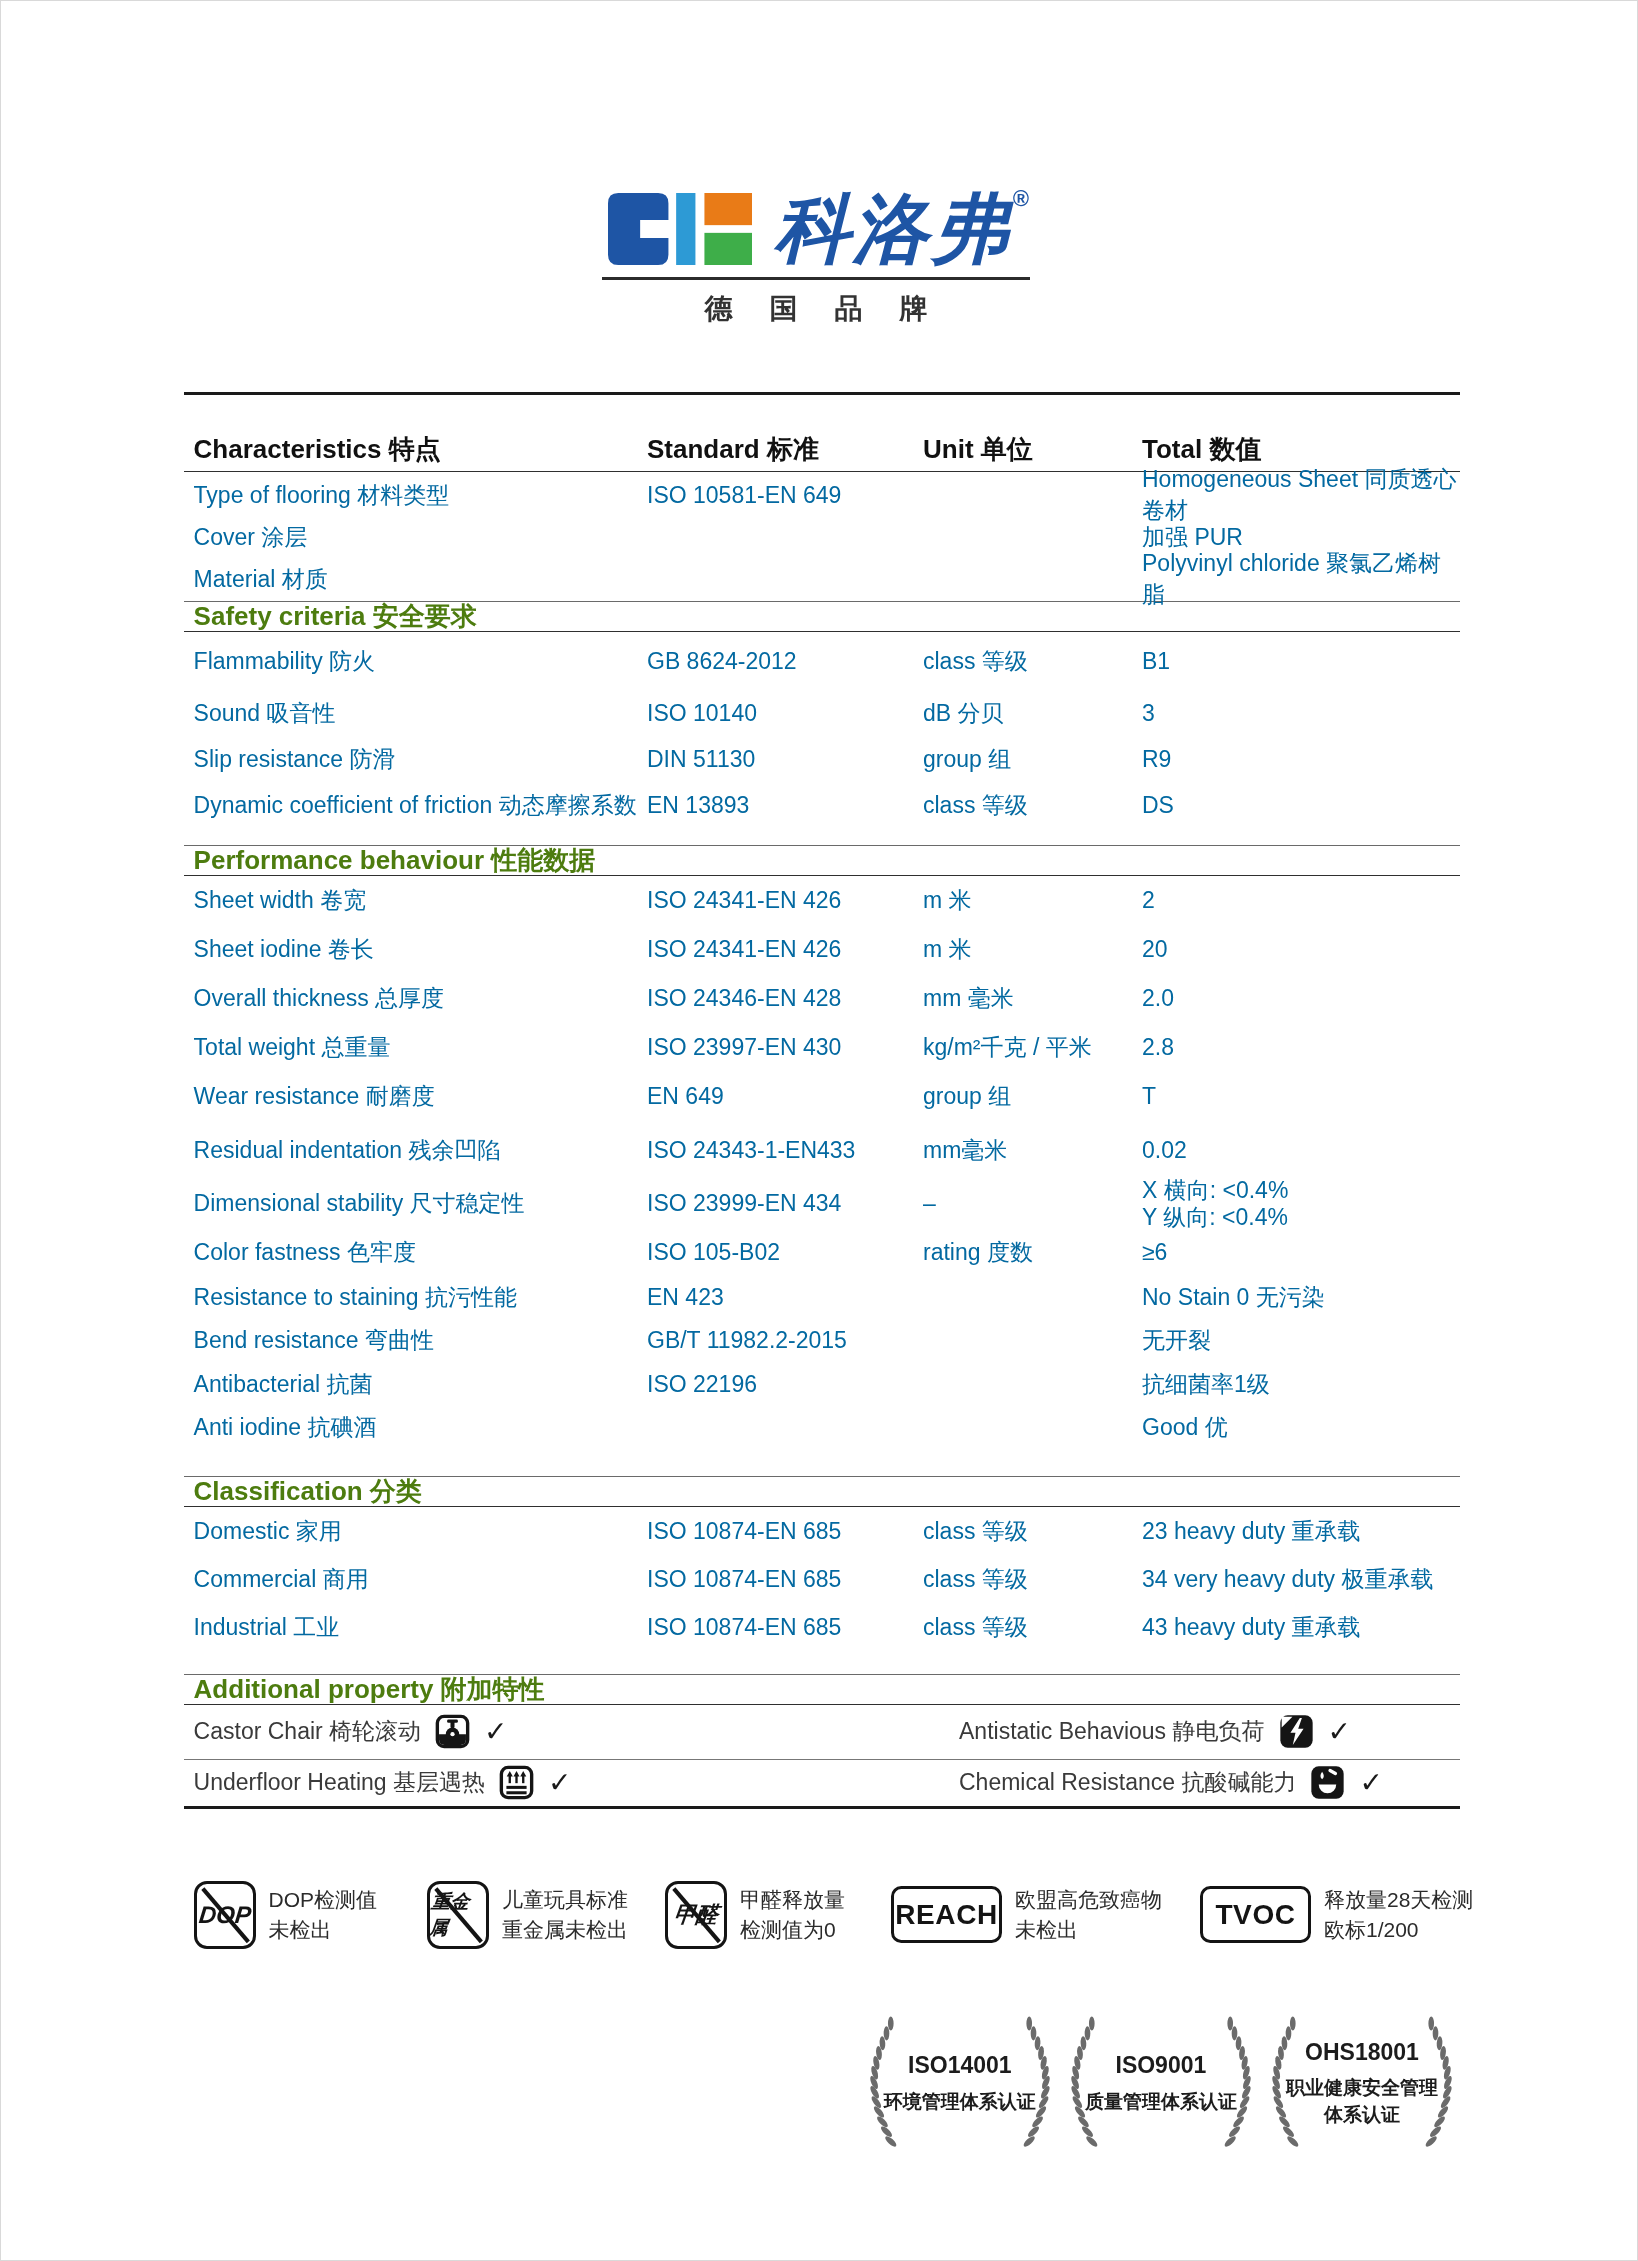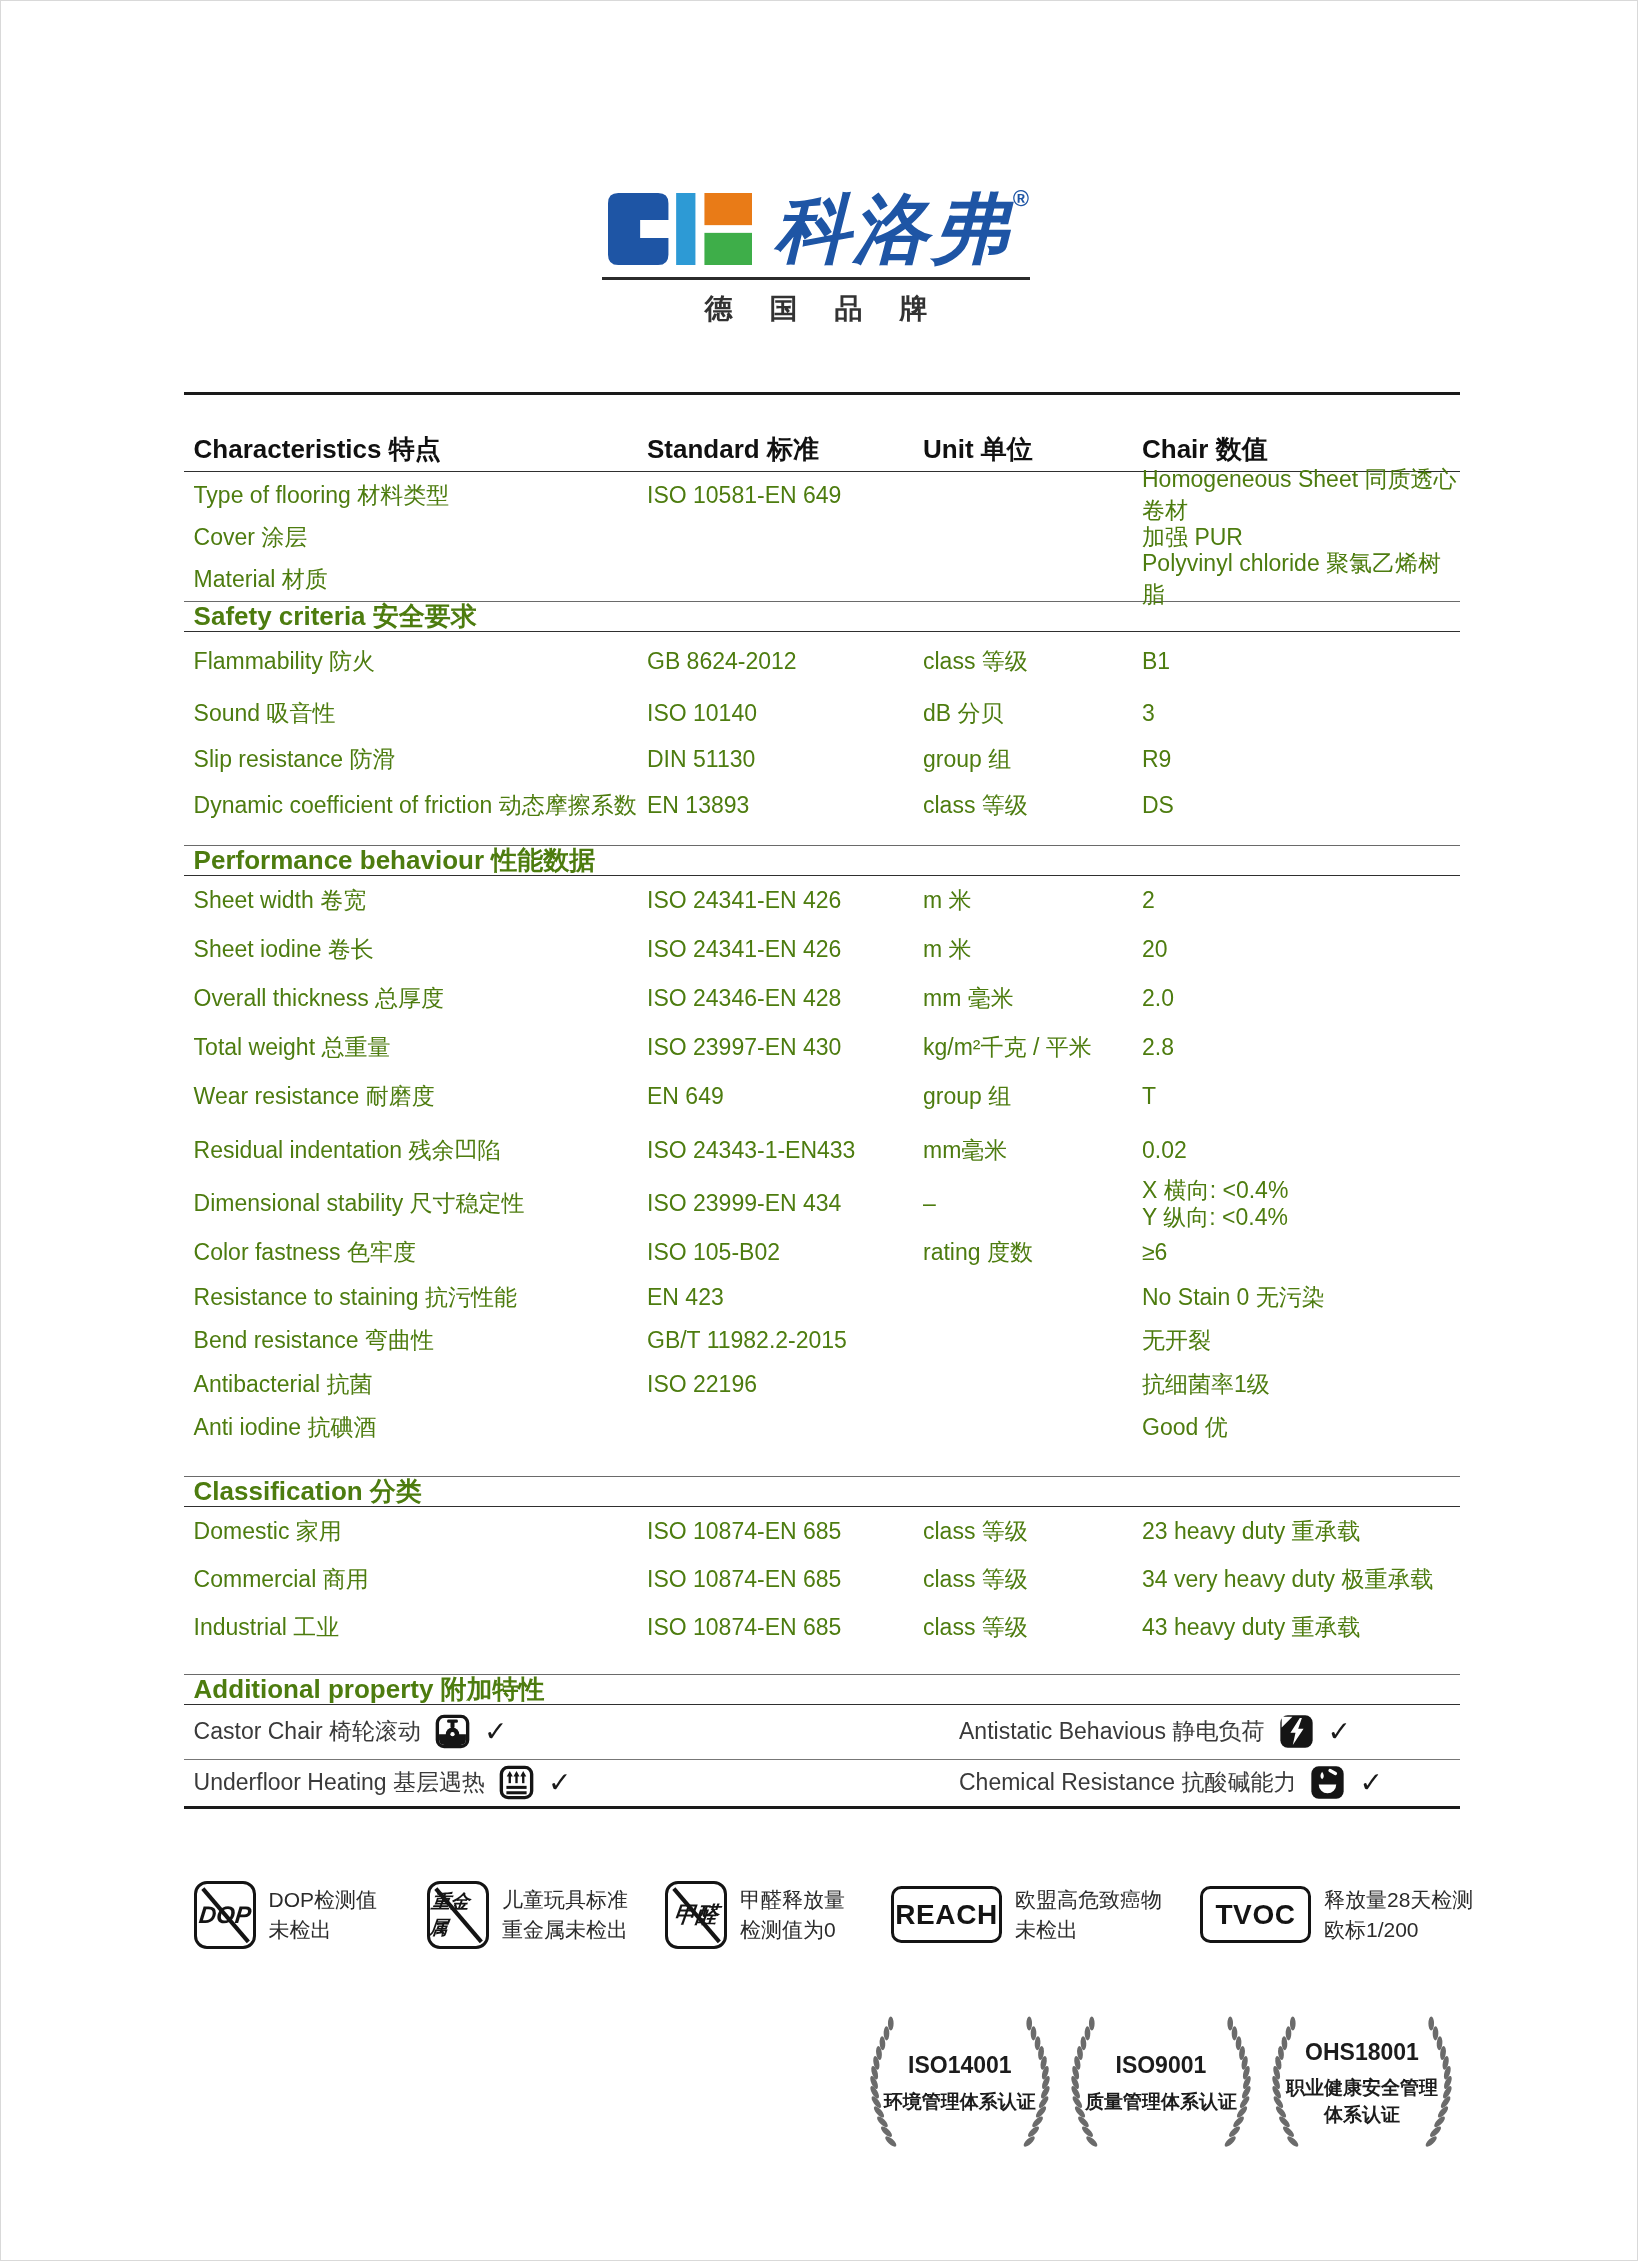"Chair 数值" div.c4 { text: Chair -> Total }
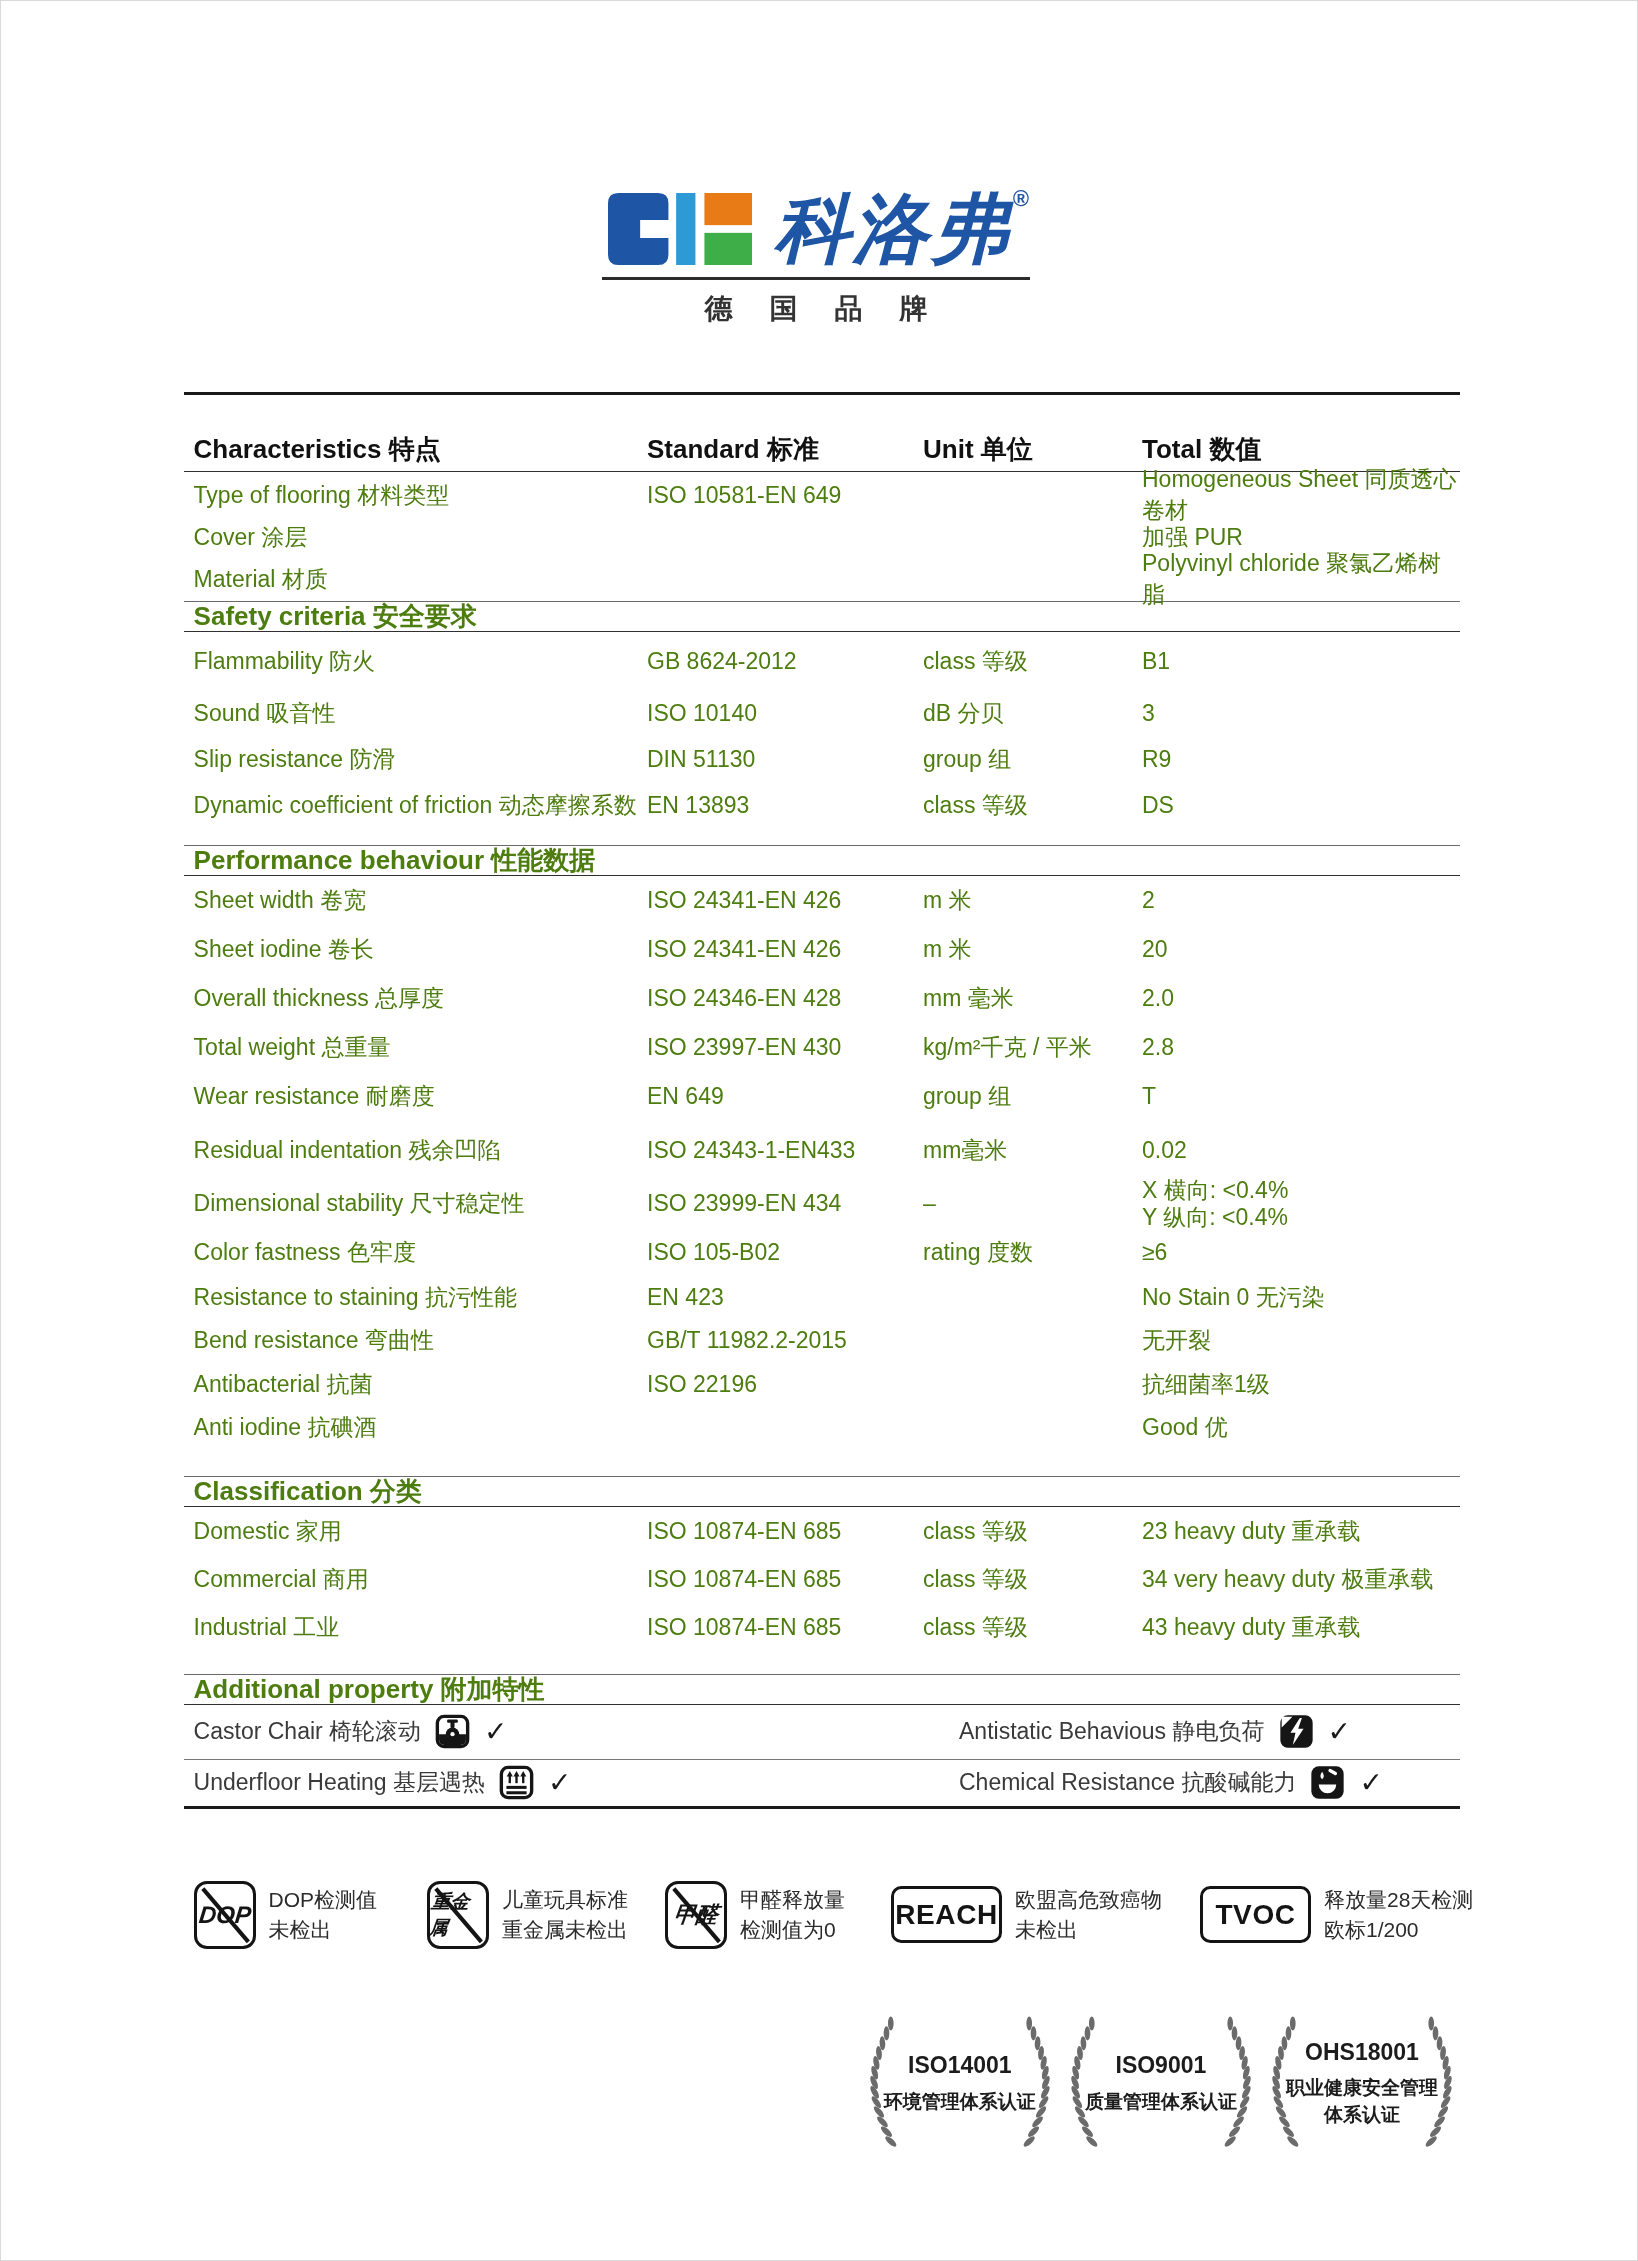"Type of flooring 材料类型" .row { color: #4d7c0f -> #0369a1 }
